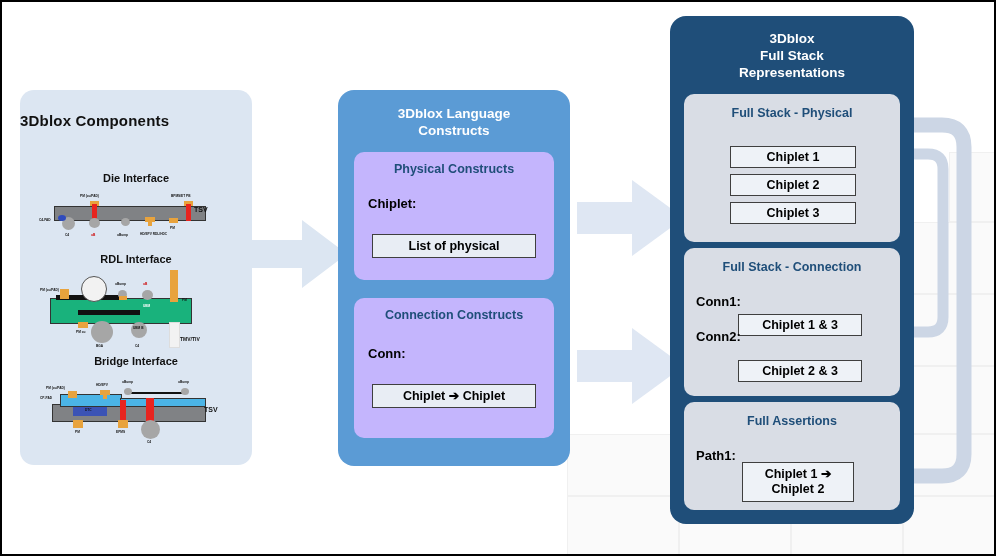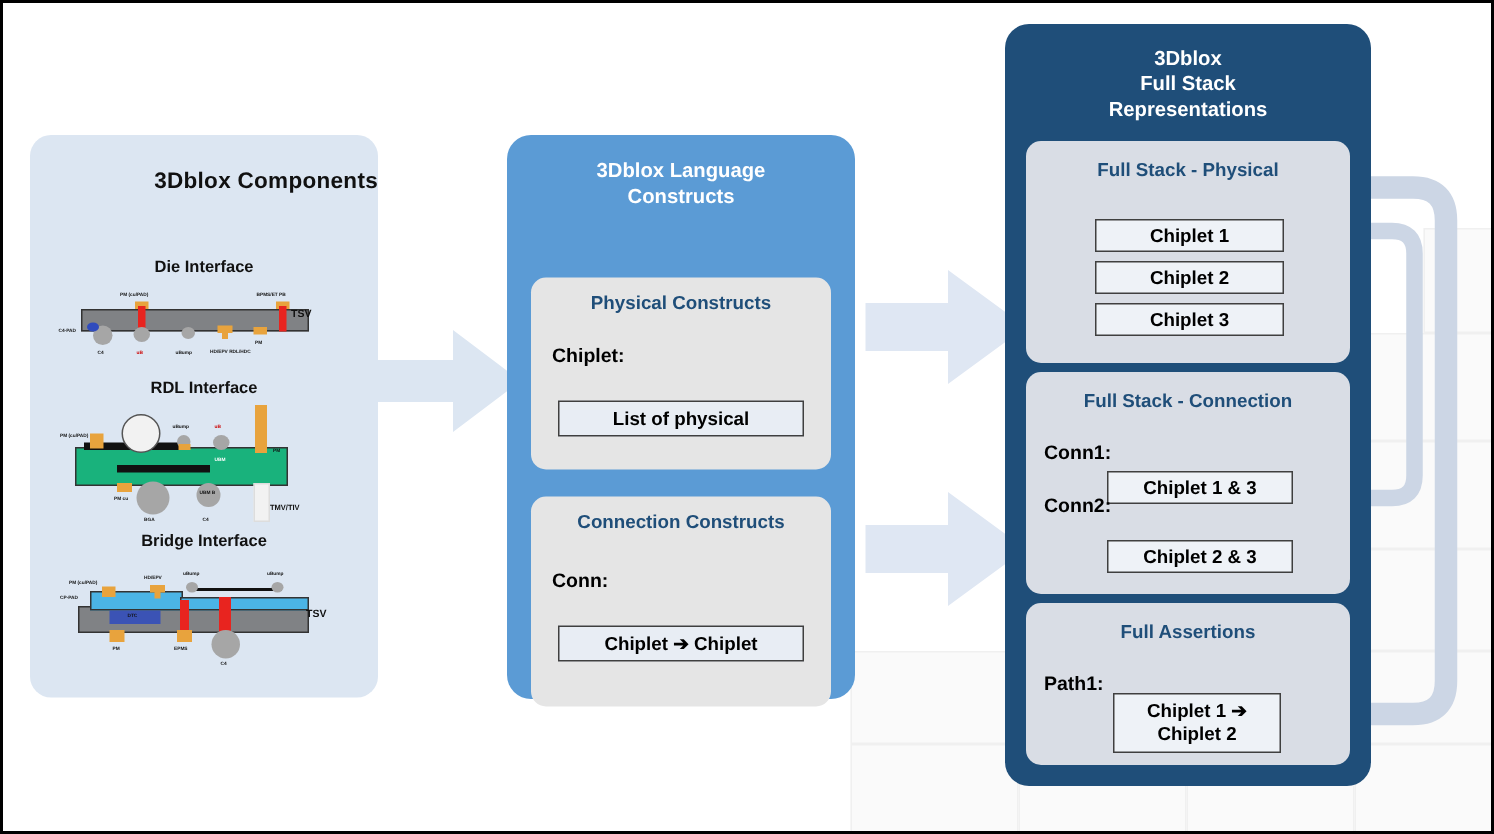"3Dblox Components" .h-left { text-align: right -> left }
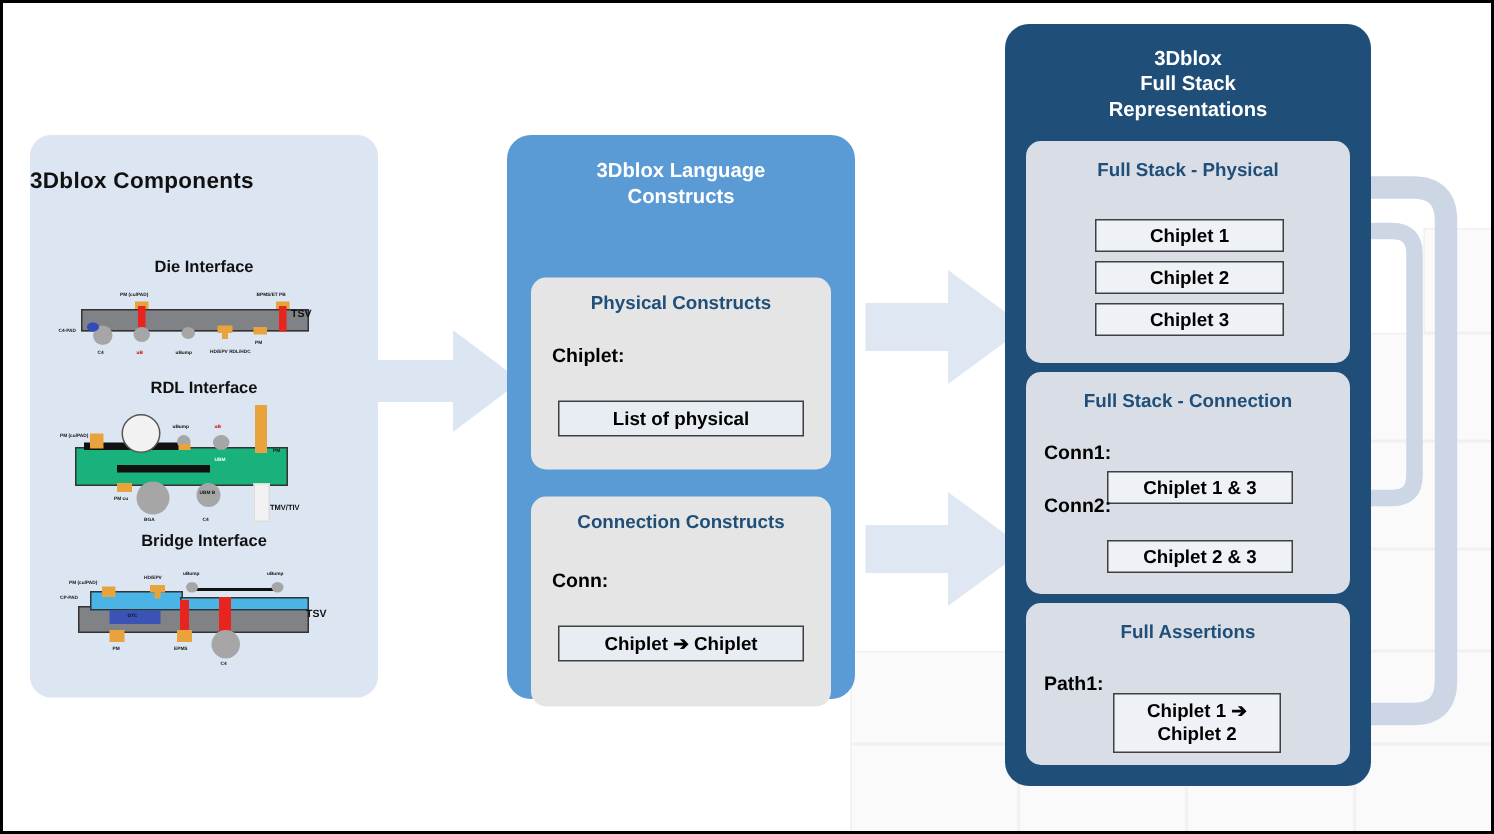"Physical Constructs" .subpanel-light { background: #e5e5e5 -> #c4b5fd; margin-top: 33px -> none }
